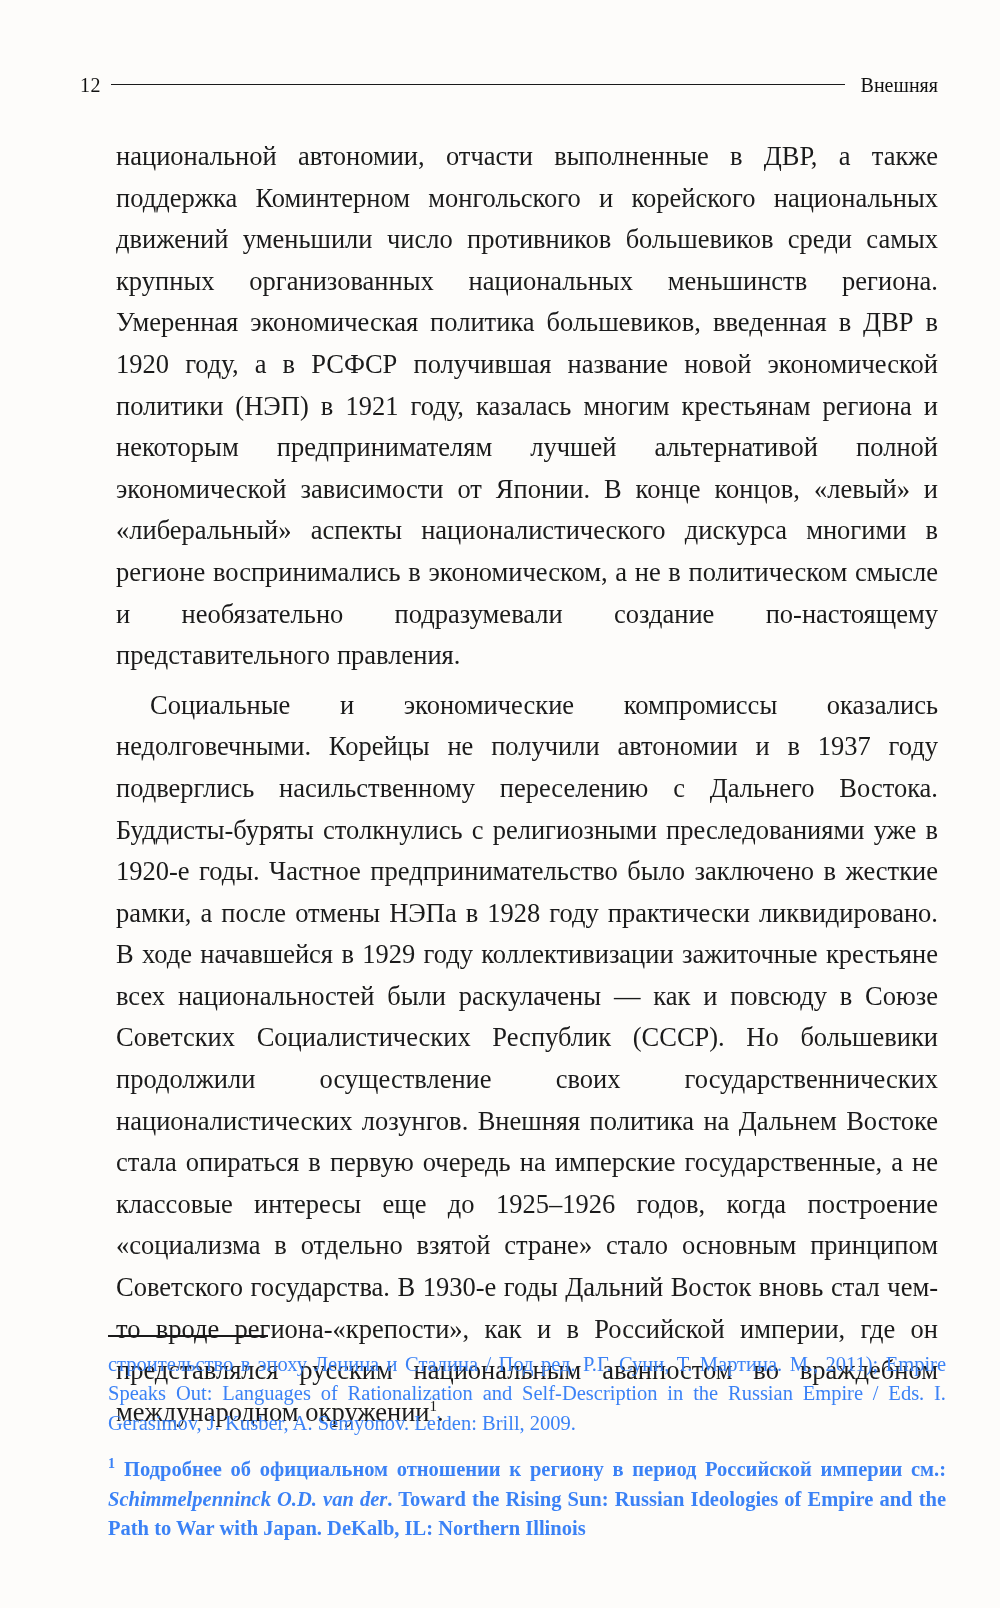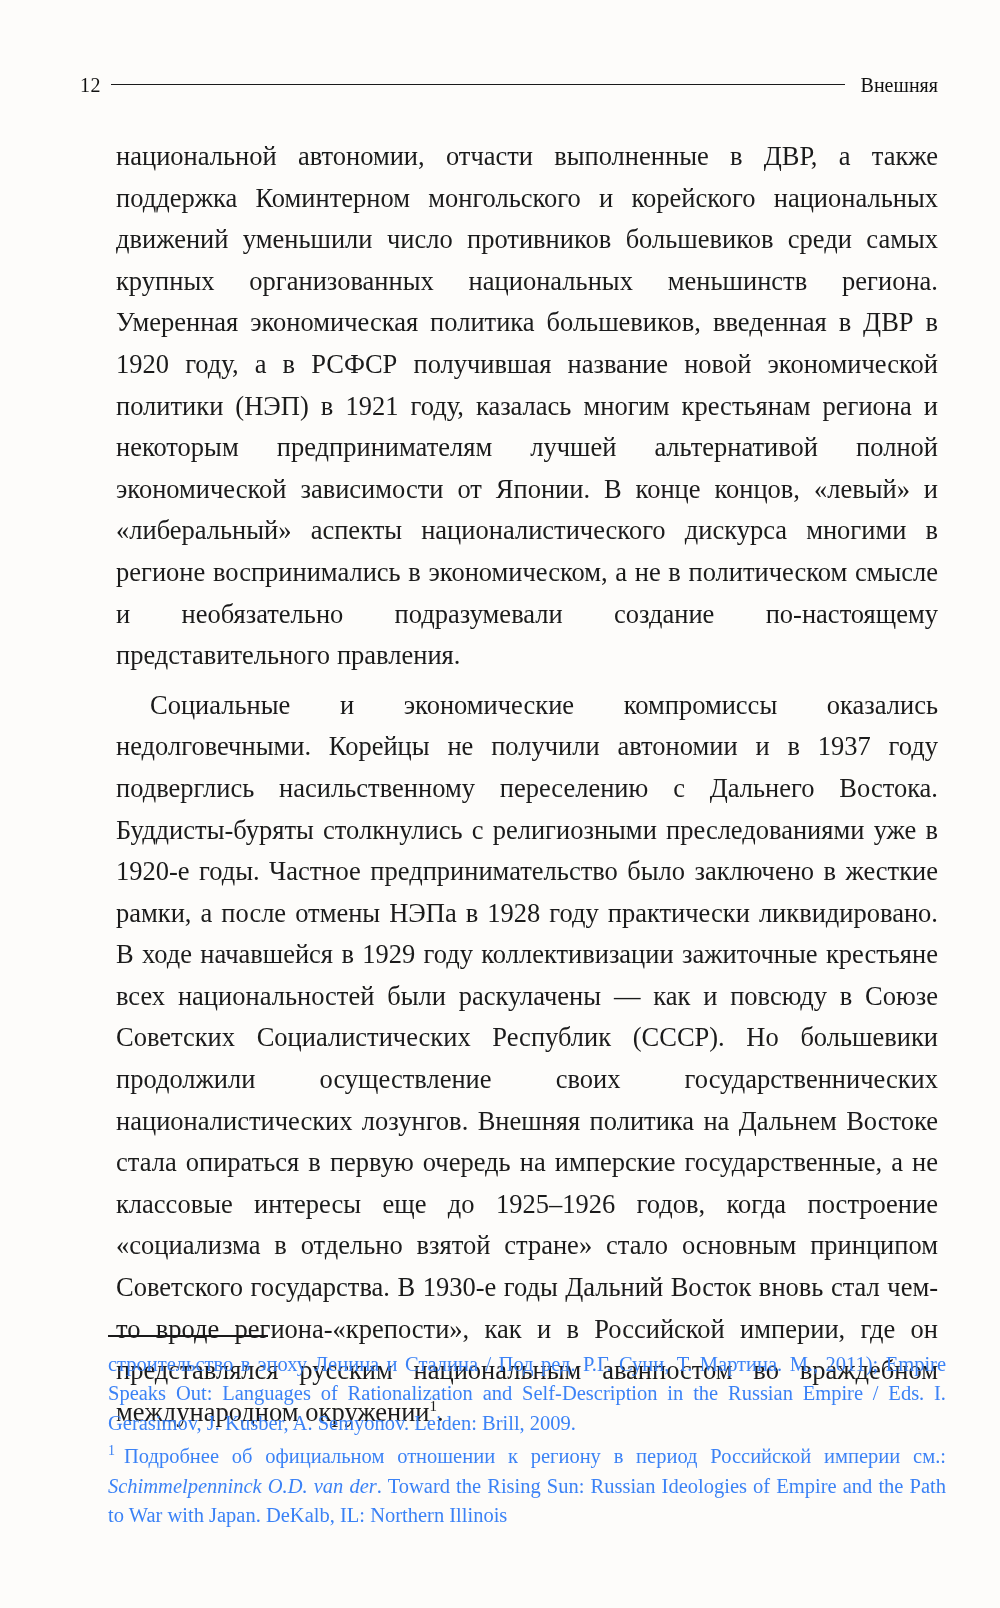"1 Подробнее об официальном отношении" .footnotes p + p { font-weight: none -> bold; margin-top: 4px -> 17px }
